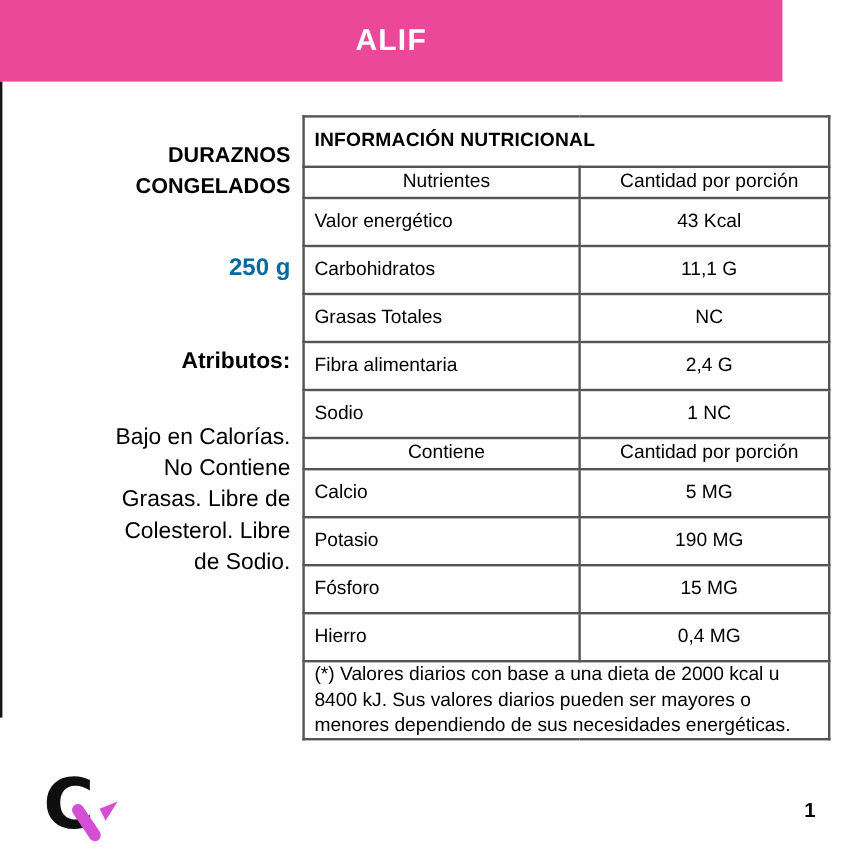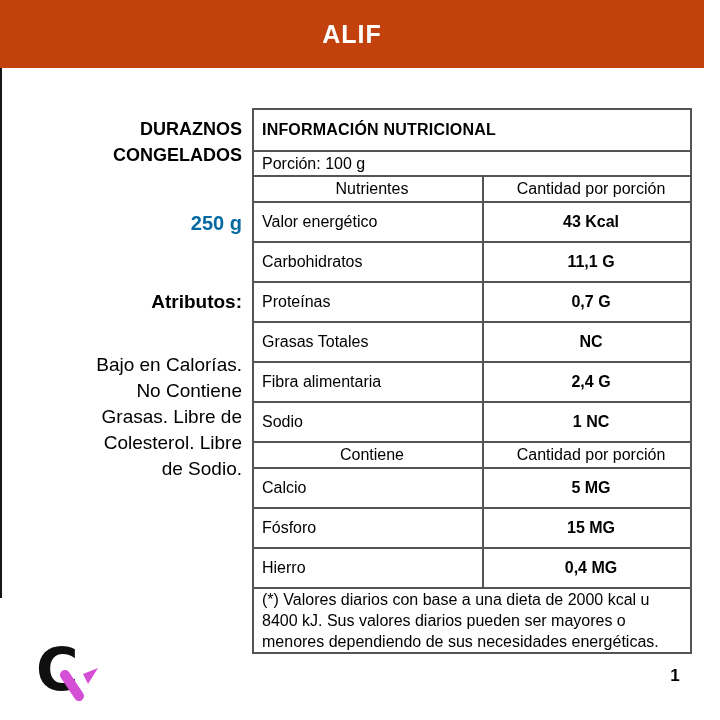"ALIF" .header-bar { background: #c2410c -> #ec4899; width: 704px -> 652px }
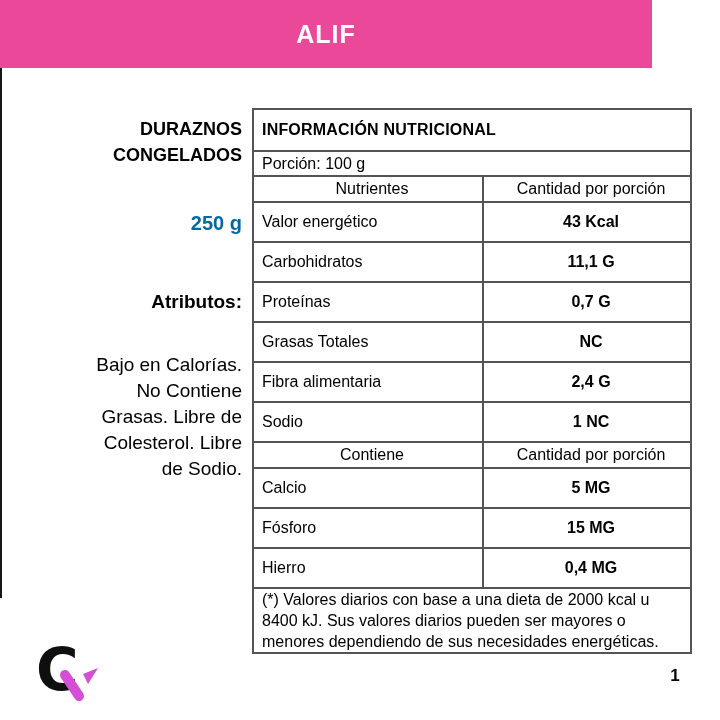"INFORMACIÓN NUTRICIONAL" table.nutrition { top: 108px -> 96px }
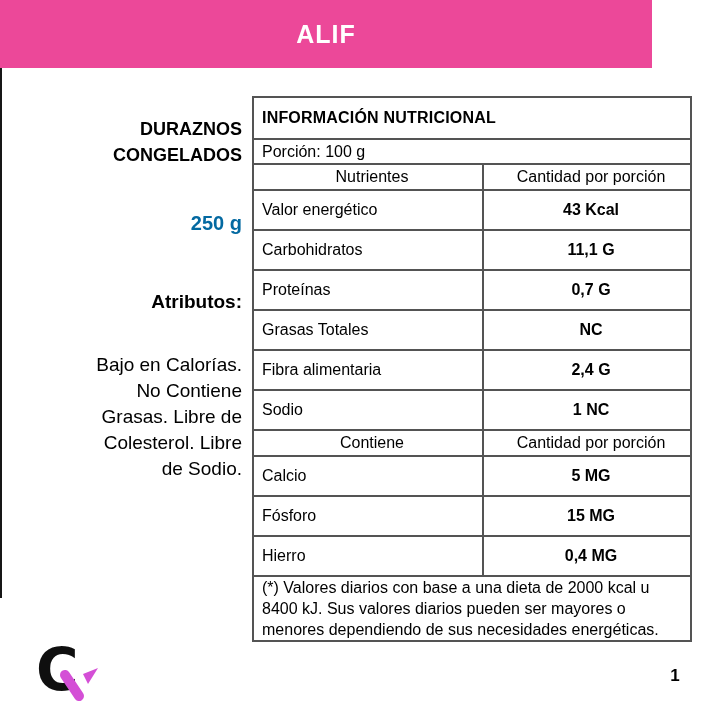"Porción: 100 g" tr { html: <tr> <td>Porción: 100 g</td> </tr> -> none }
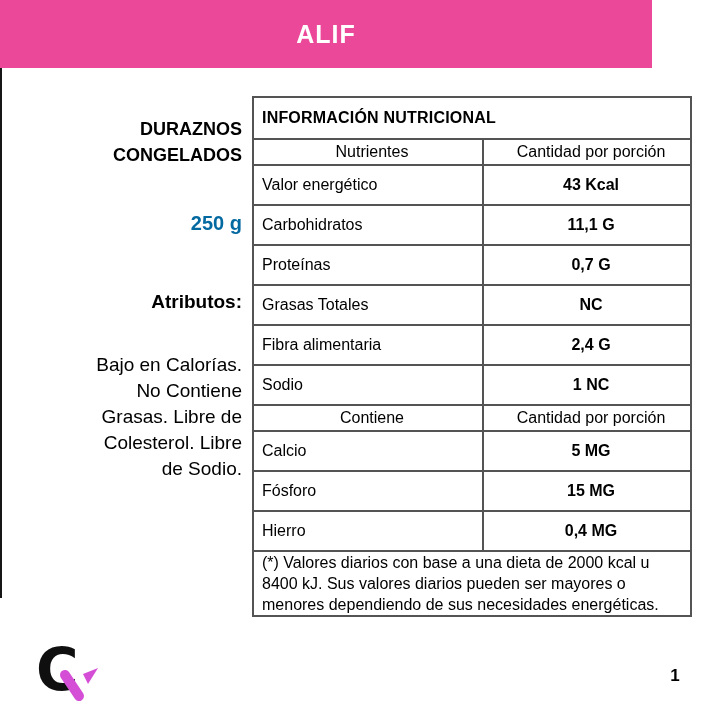"43 Kcal" td.row-value { font-weight: bold -> none }
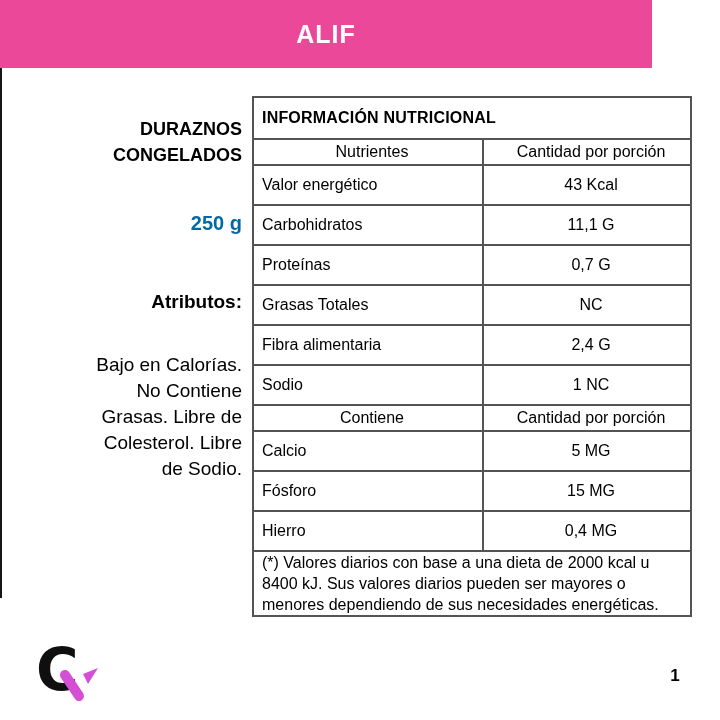"Proteínas" tr { html: <tr> <td>Proteínas</td> <td>0,7 G</td> </tr> -> none }
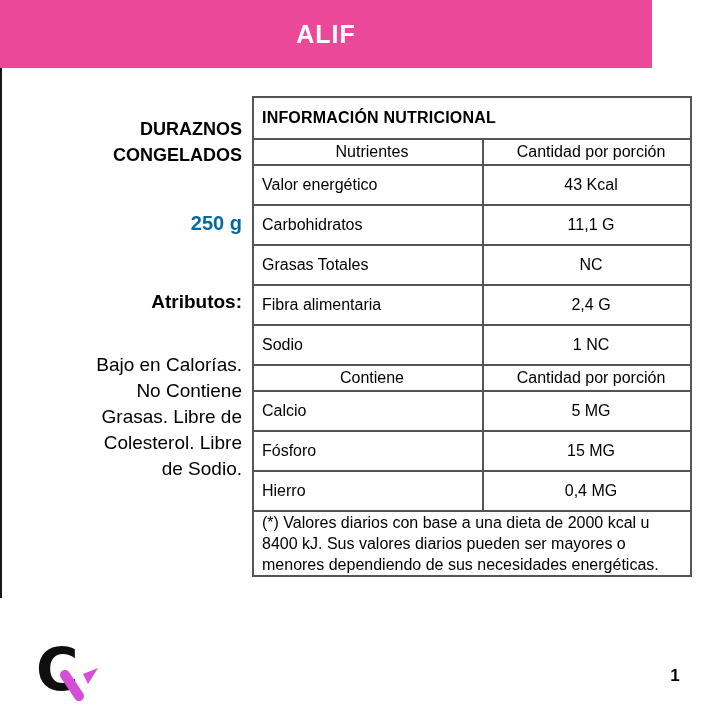"Potasio" tr { html: none -> <tr> <td>Potasio</td> <td>190 MG</td> </tr> }
